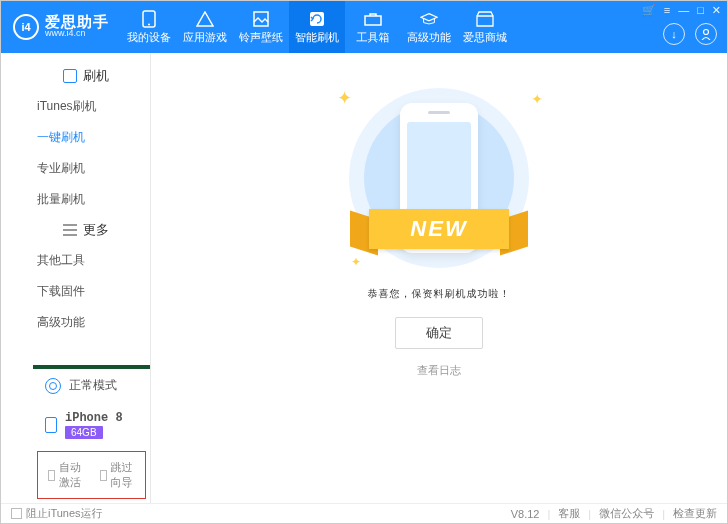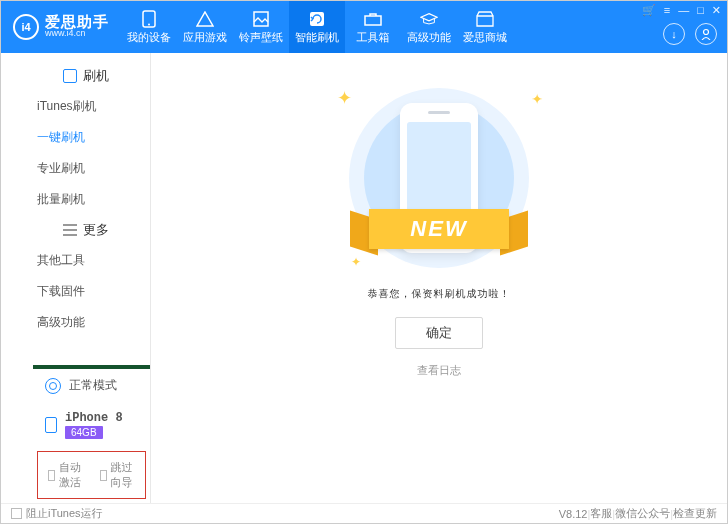"V8.12" .footer .f-right { gap: none -> 8px }
